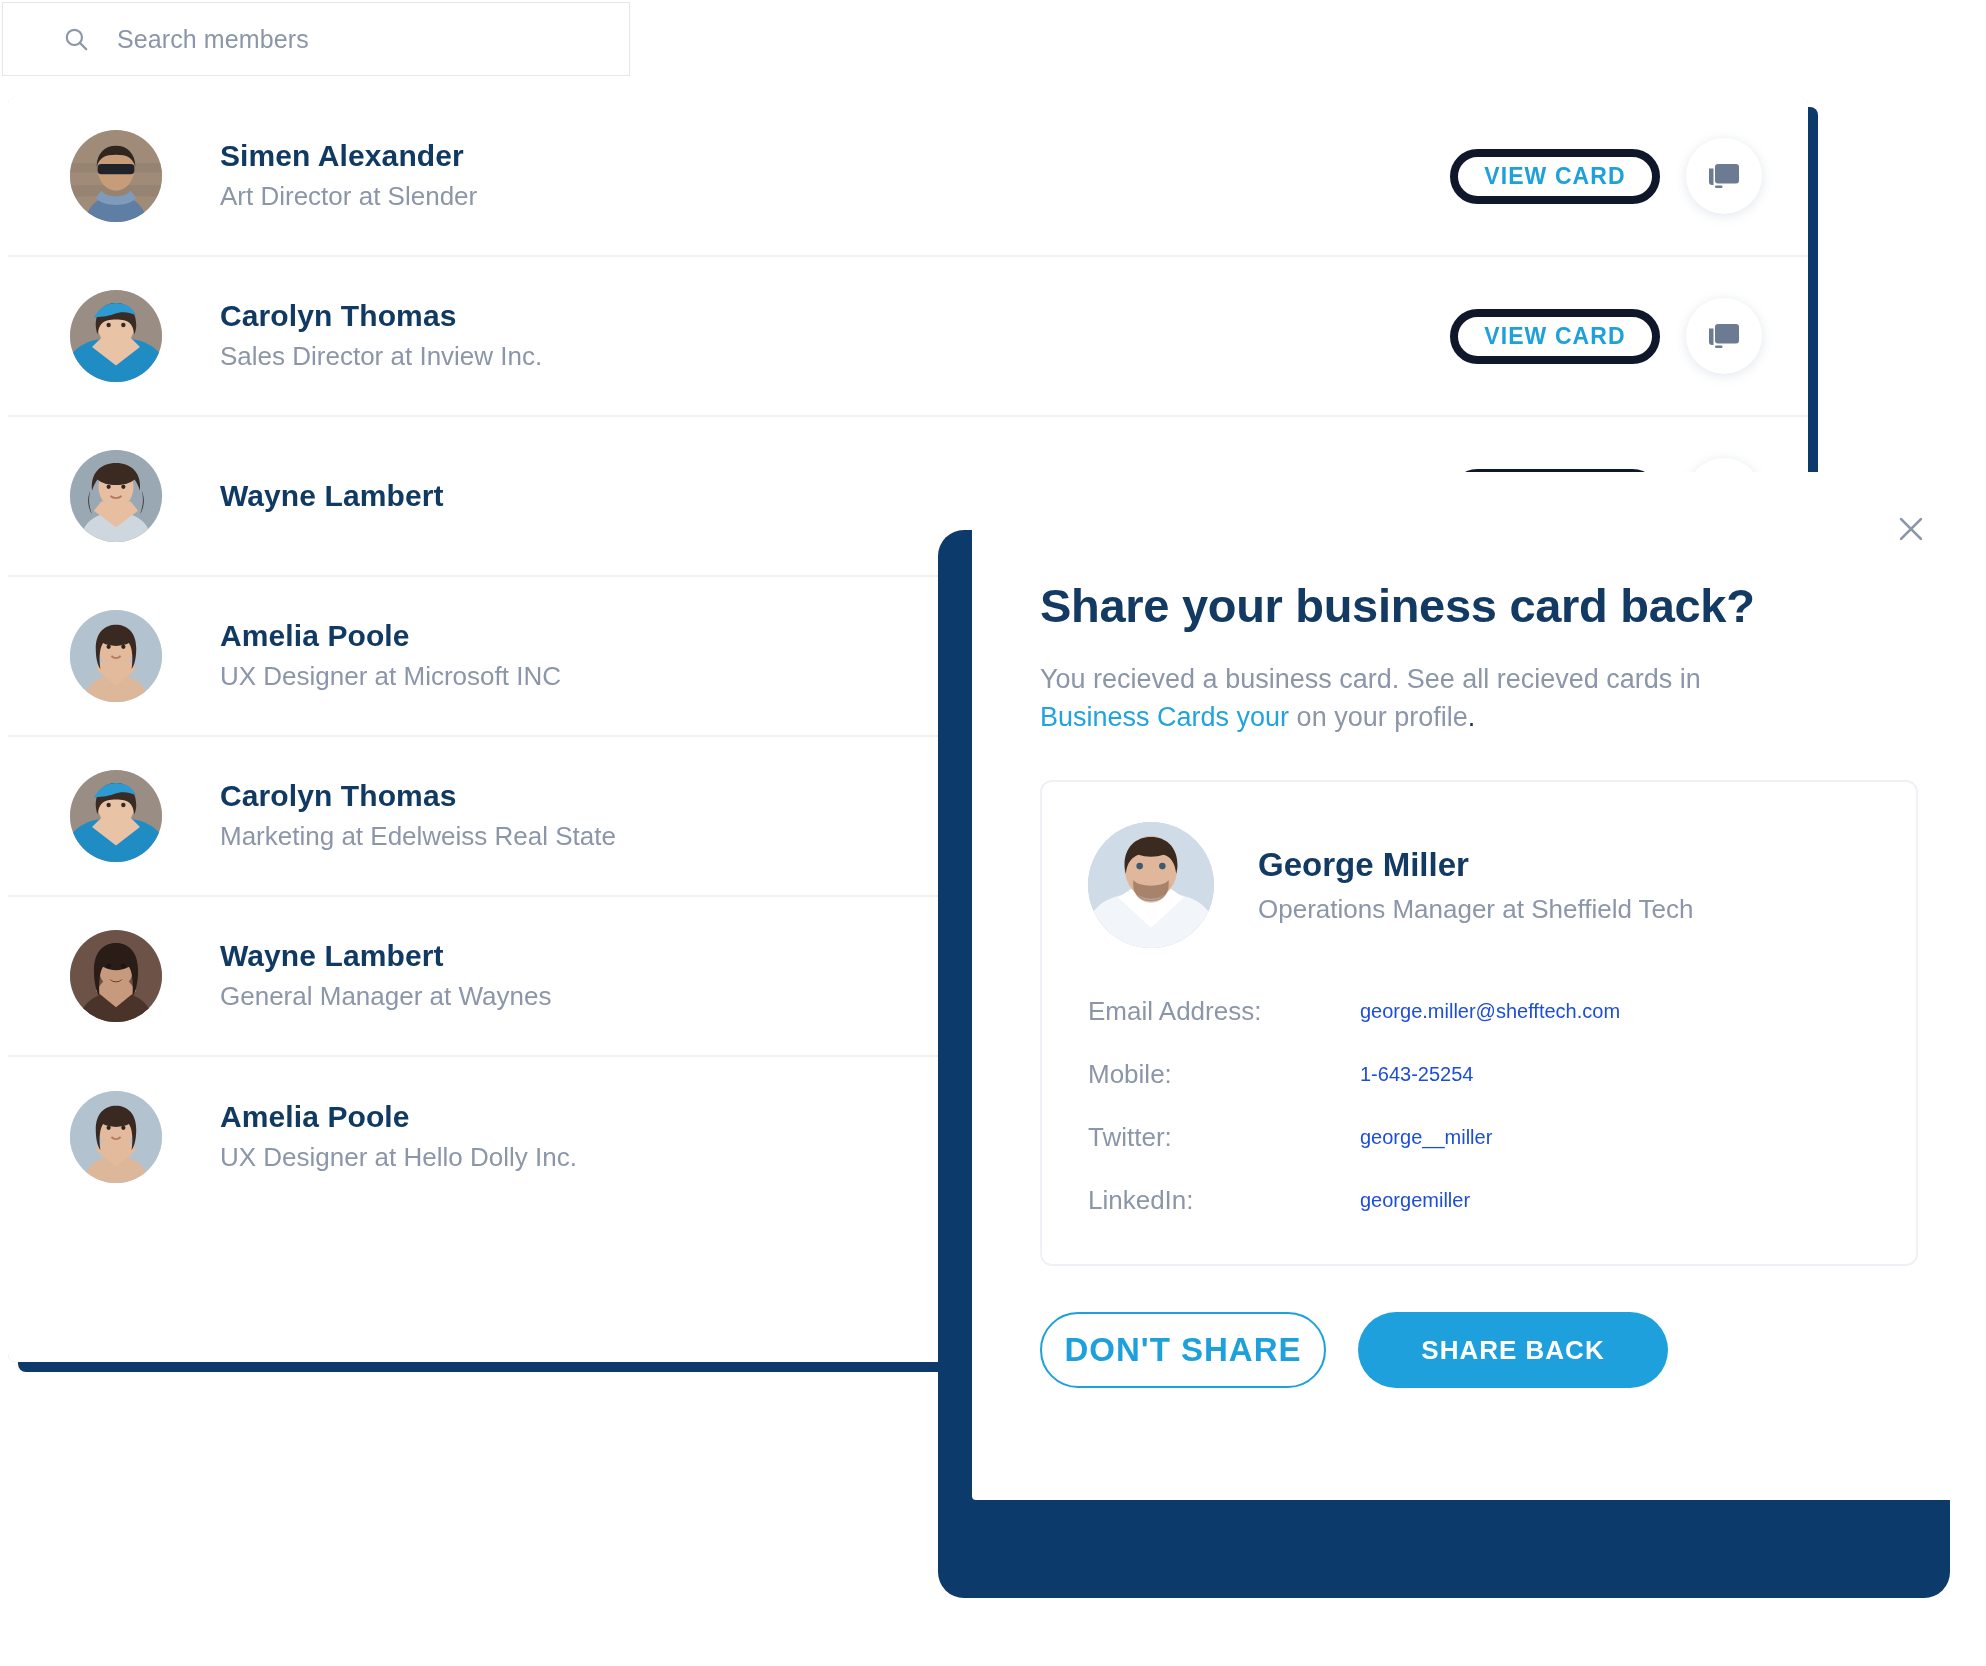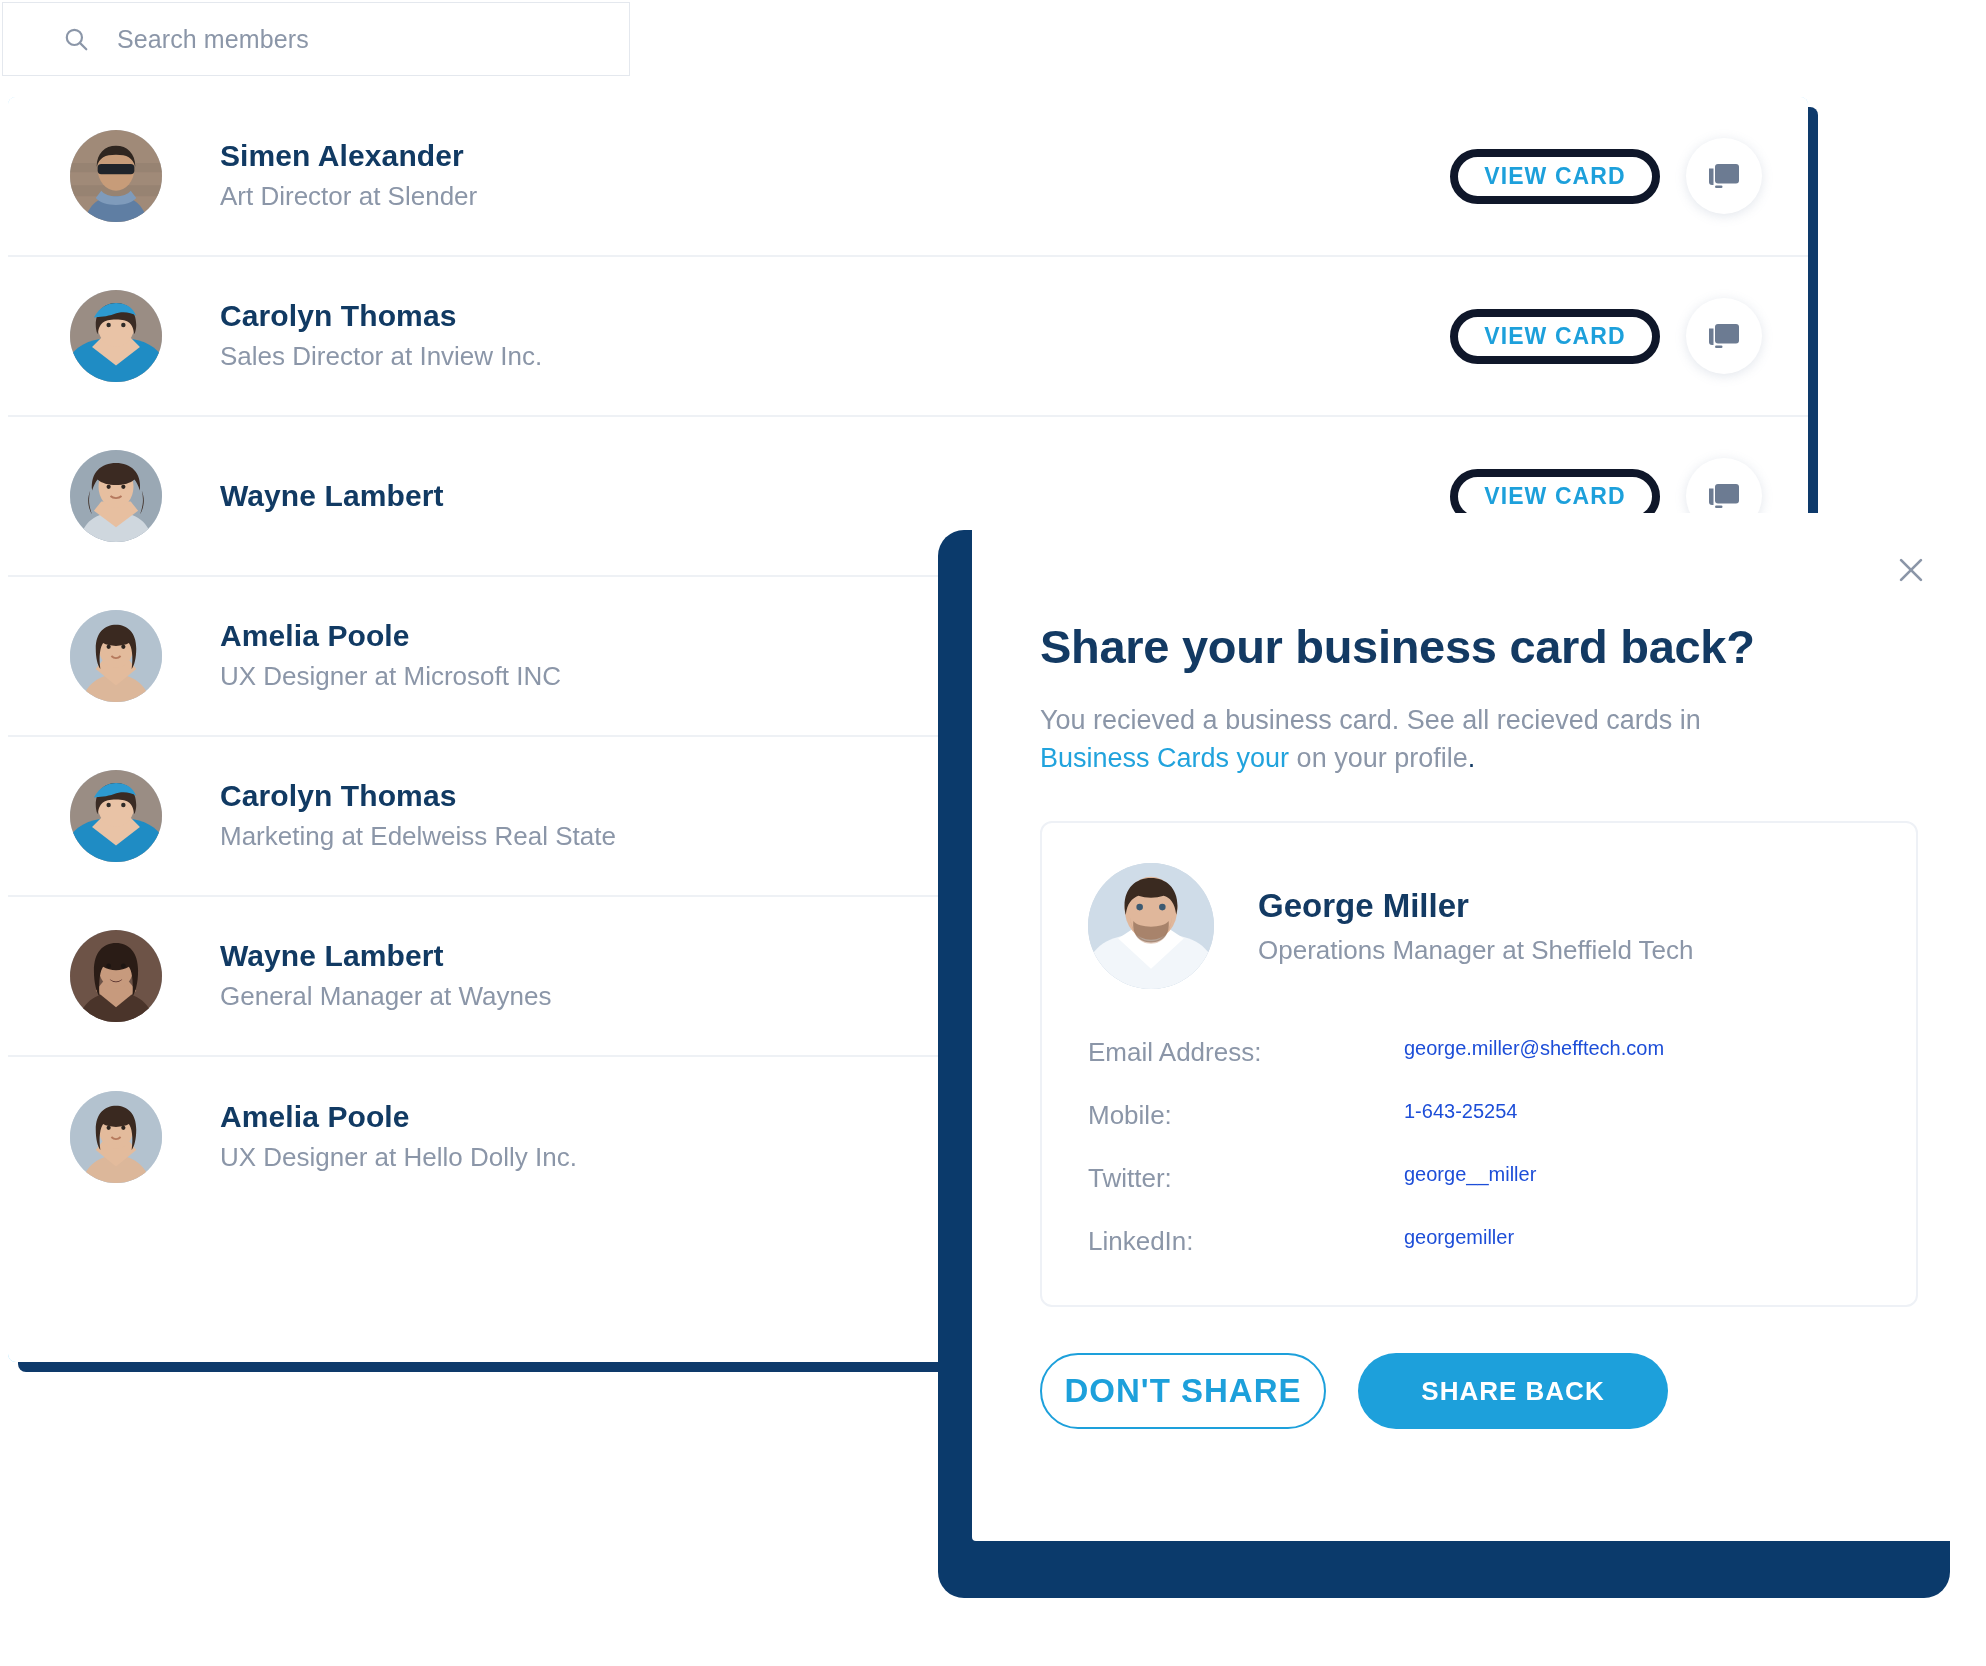"Share your business card back?" .modal { top: 513px -> 472px }
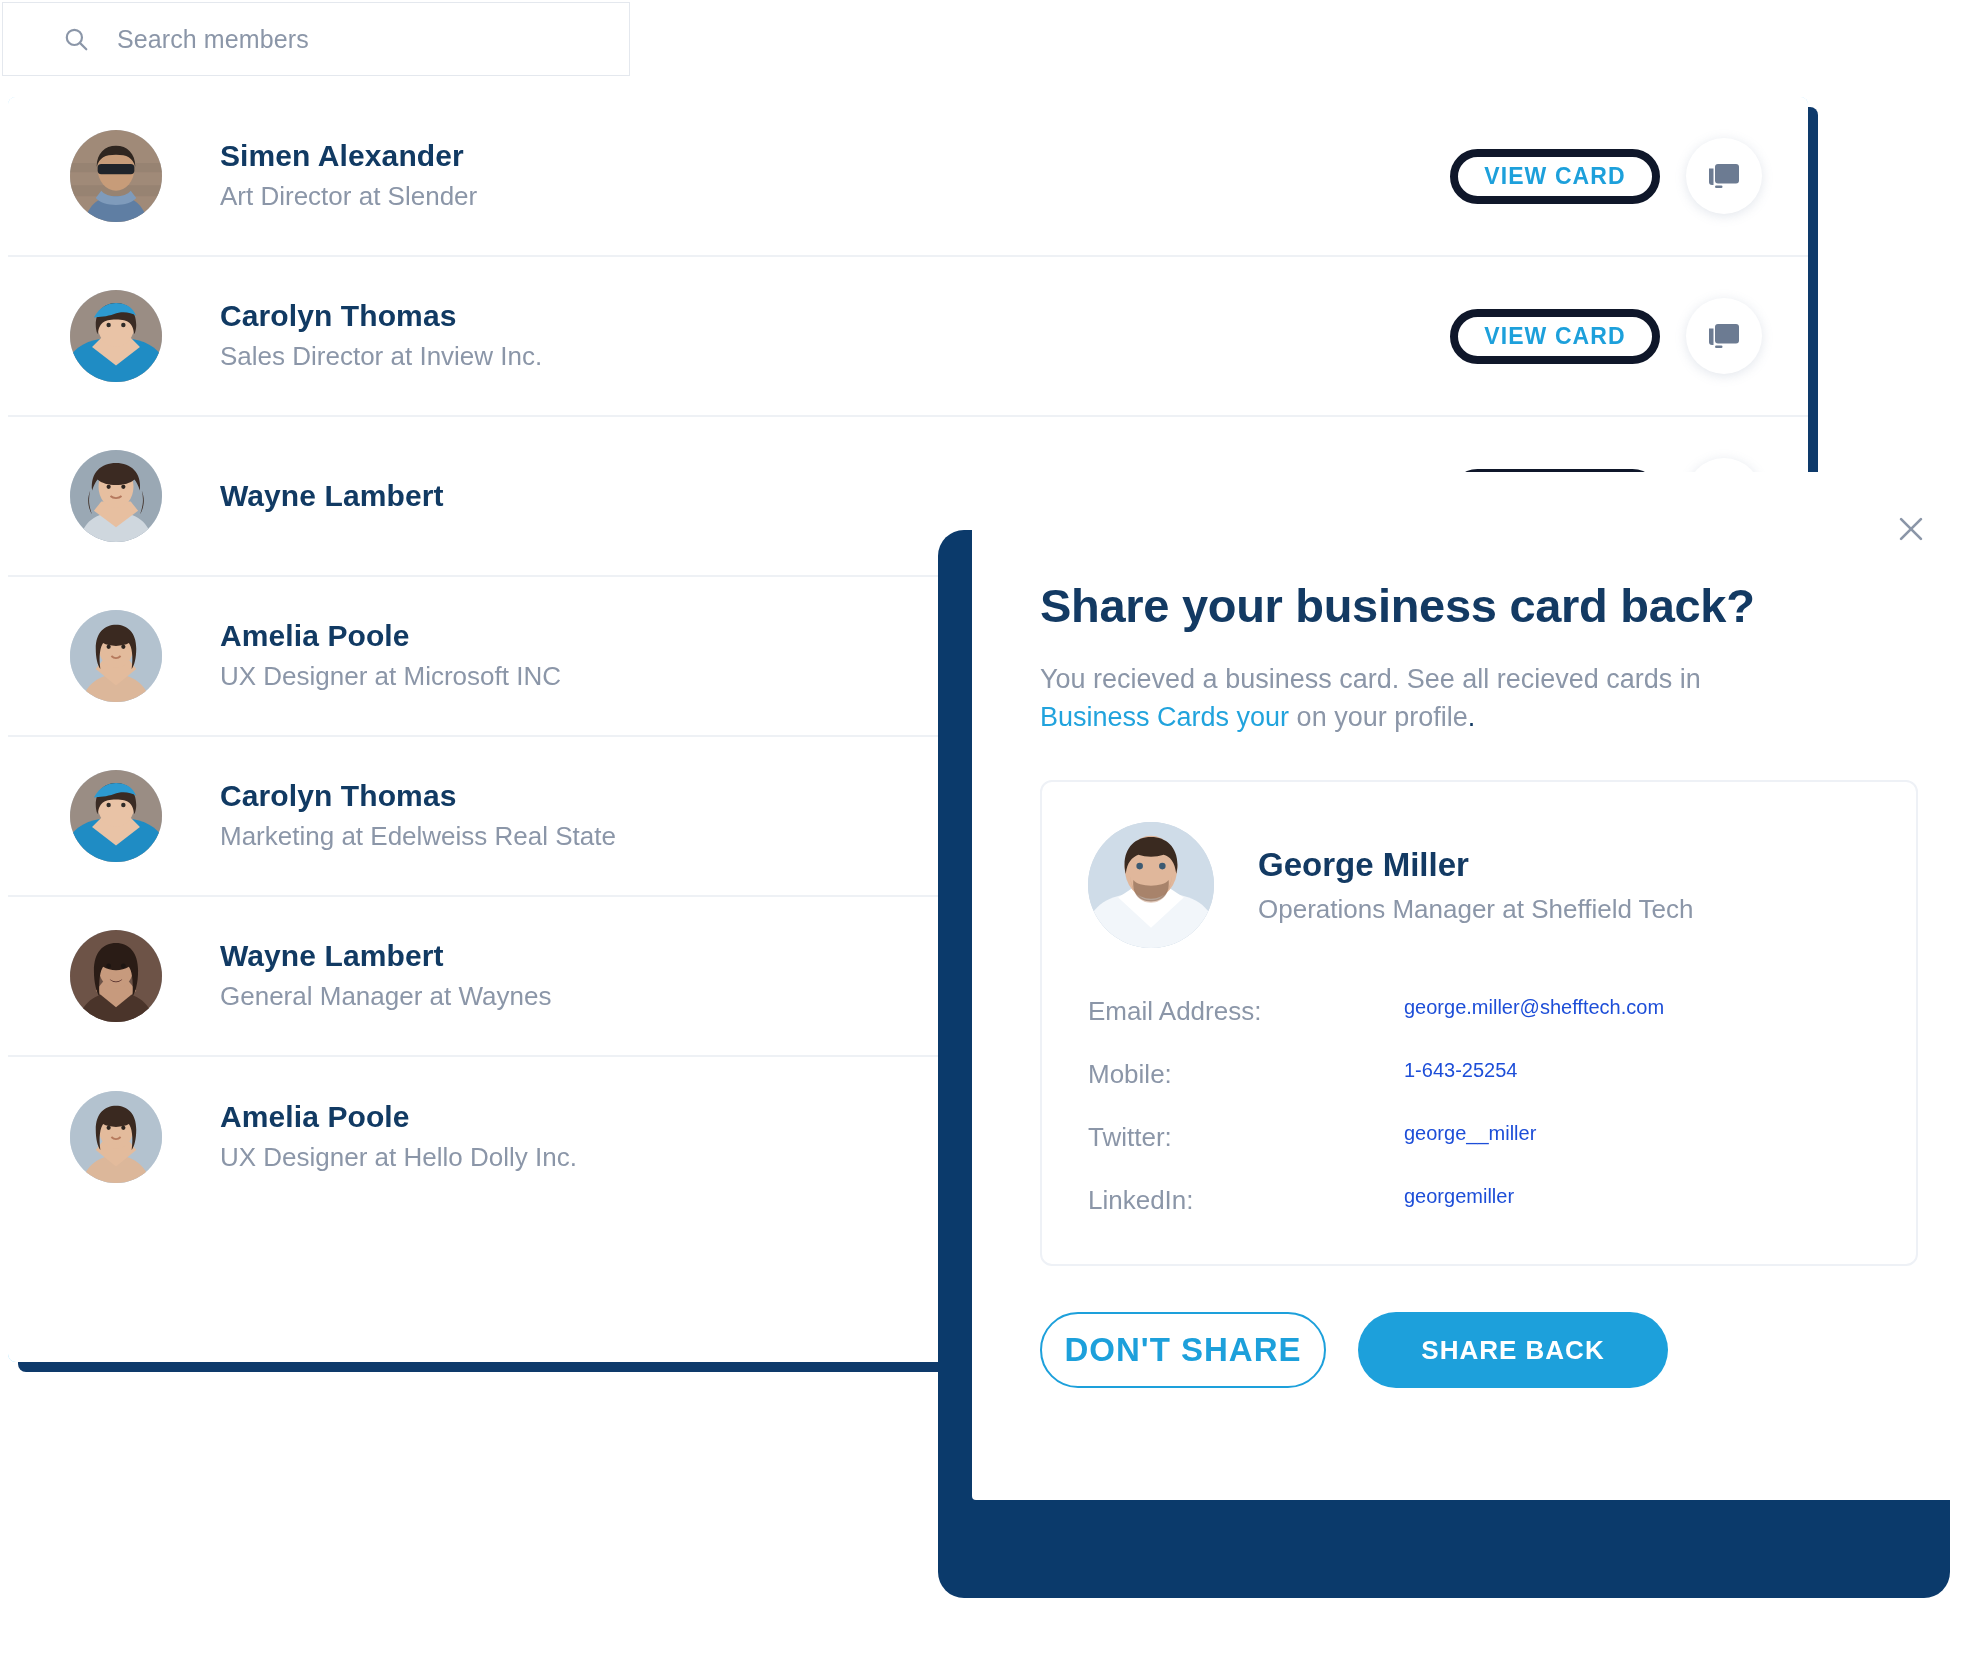"Email Address:" .field-row { align-items: flex-start -> center; gap: 44px -> none }
